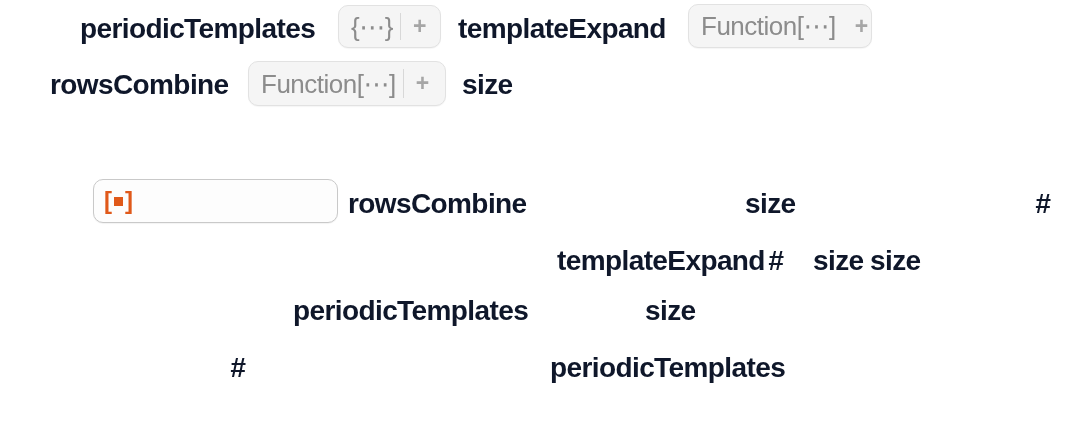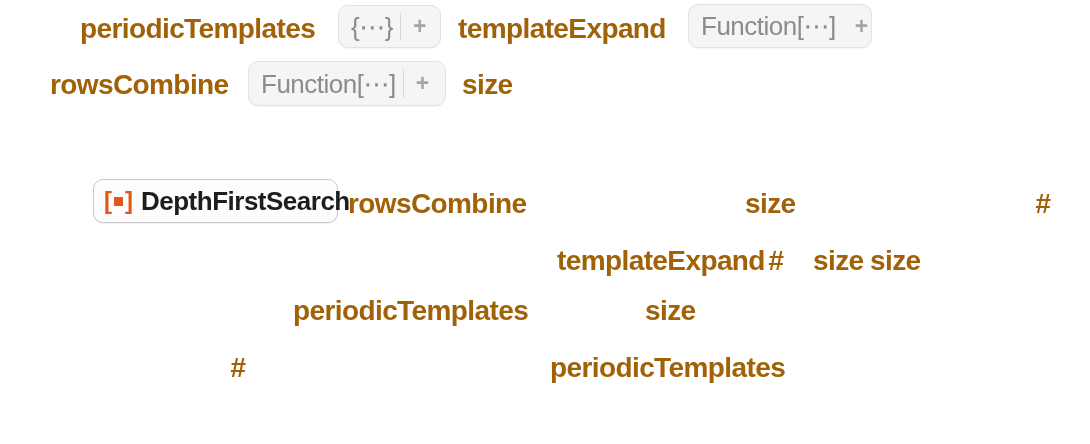"periodicTemplates" .tok { color: #a16207 -> #0f172a }
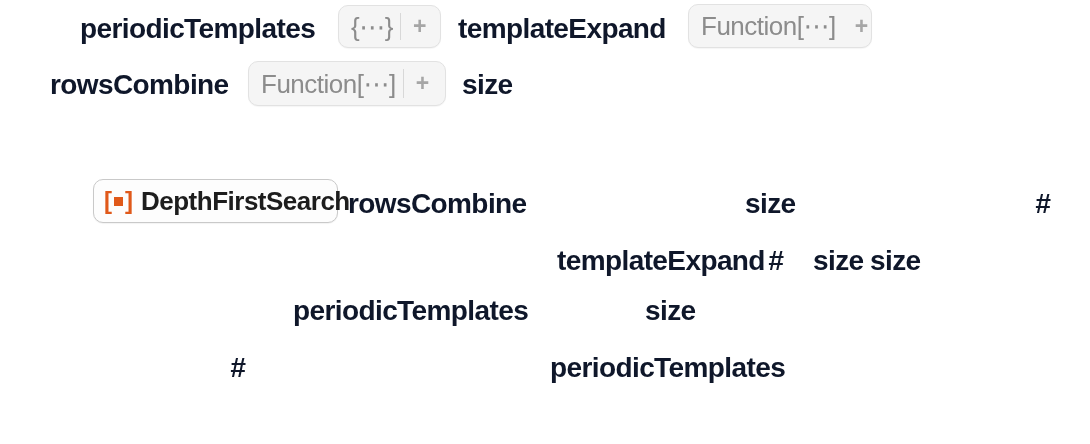"DepthFirstSearch" span.rf-label { html: <span>DepthFirstSearch</span> -> none }
